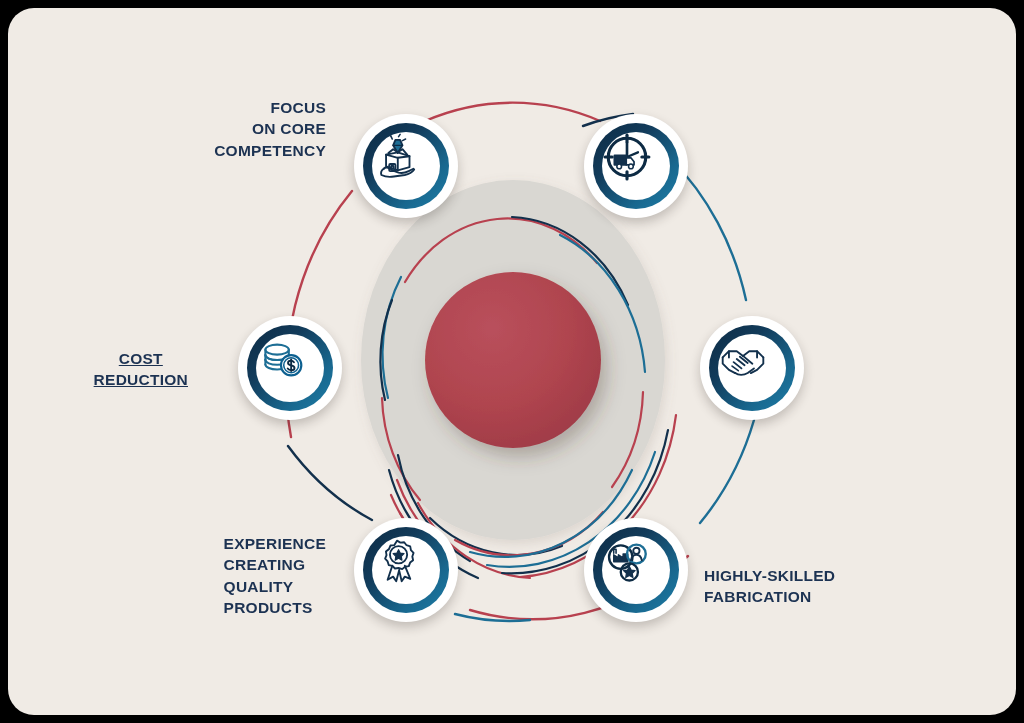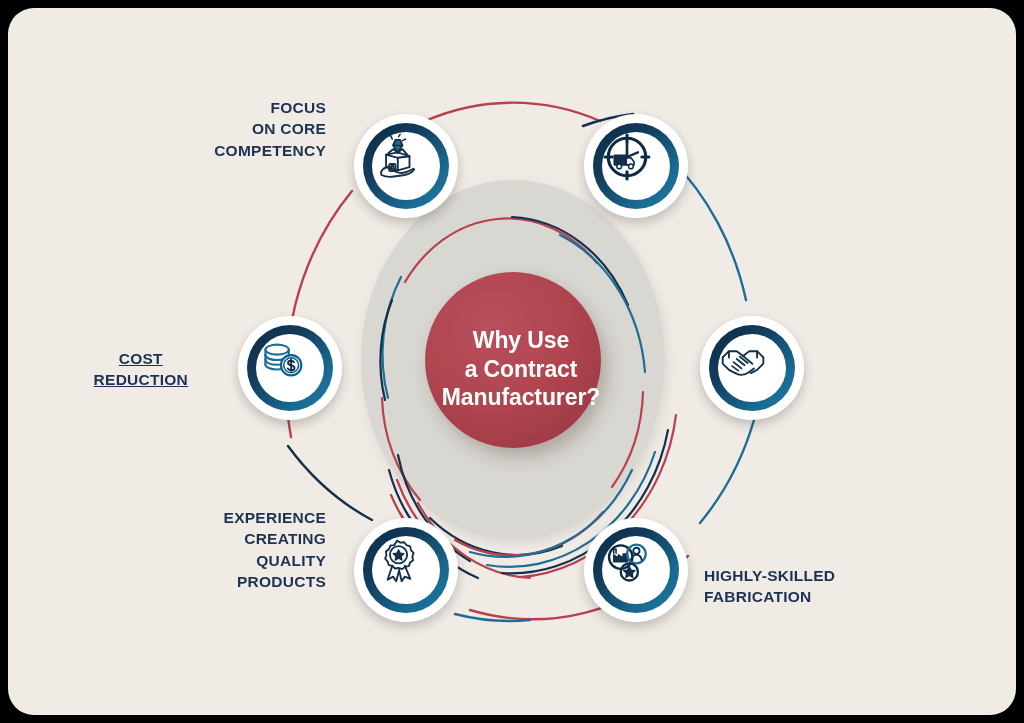"Why Use" div.hub-label { html: <div> <span>Why Use</span> <span>a Contract</span> <span>Manufacturer?</span> </div> -> none }
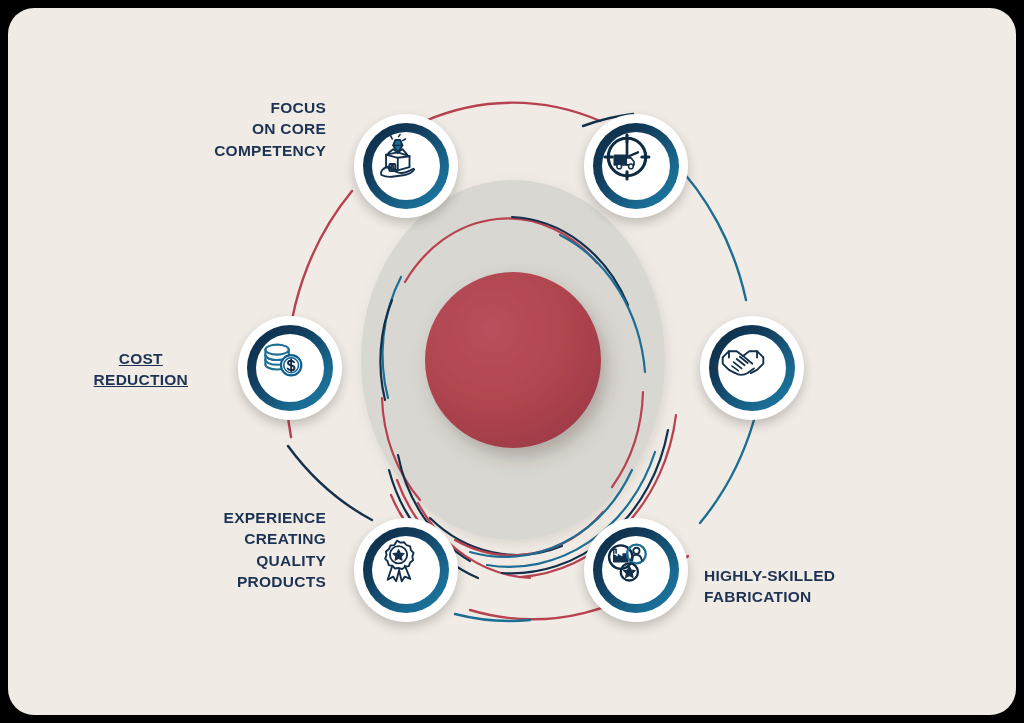"EXPERIENCE" #cap-4 { text-align: right -> left; top: 499px -> 525px }
